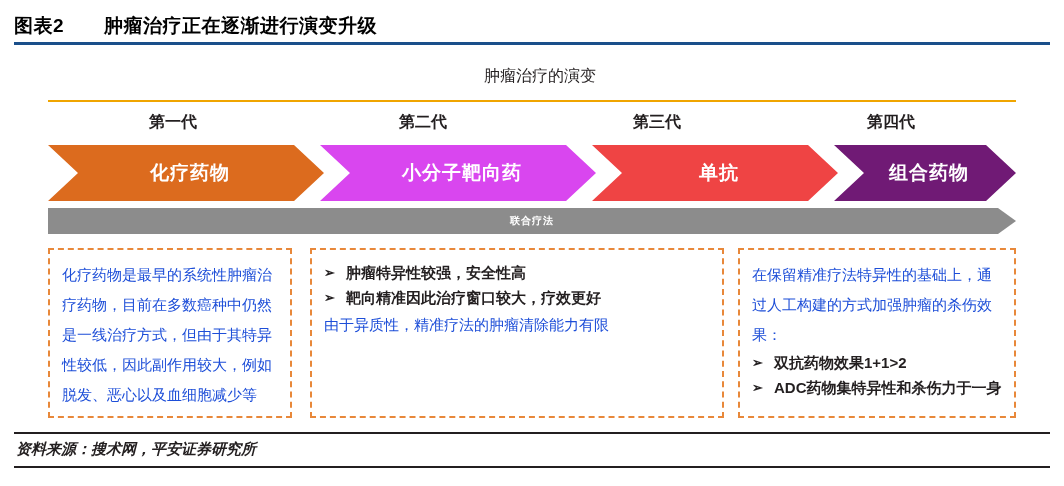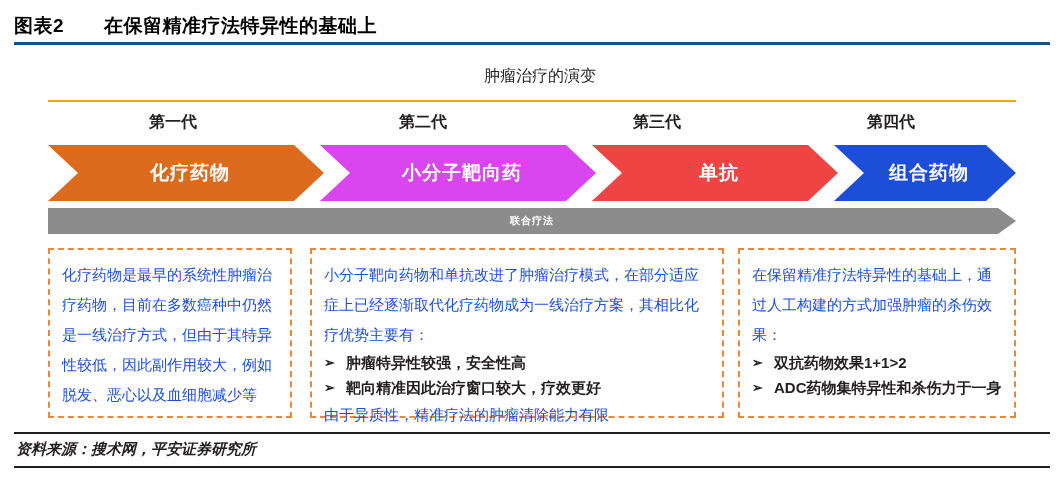"在保留精准疗法特异性的基础上" div.fig-title { text: 在保留精准疗法特异性的基础上 -> 肿瘤治疗正在逐渐进行演变升级 }
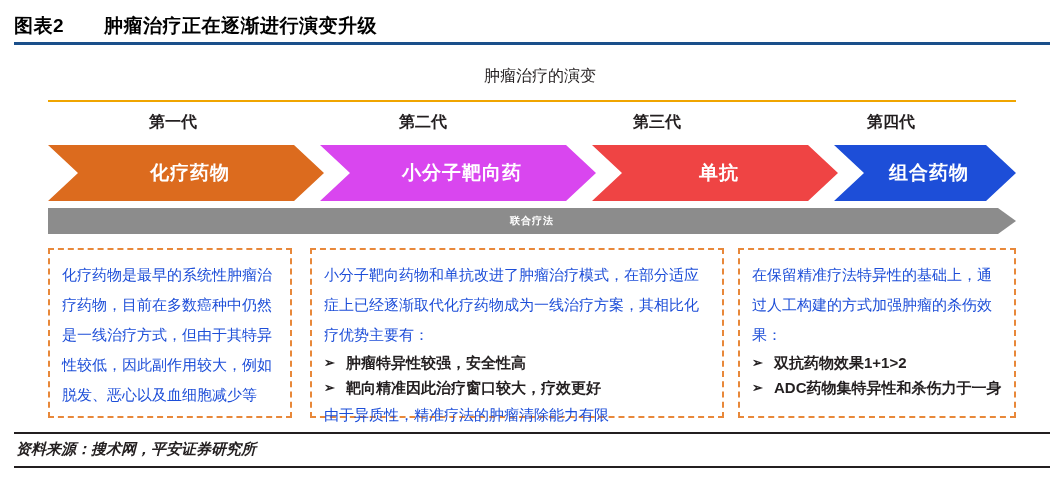"组合药物" div.arrow { background: #1d4ed8 -> #701a75 }
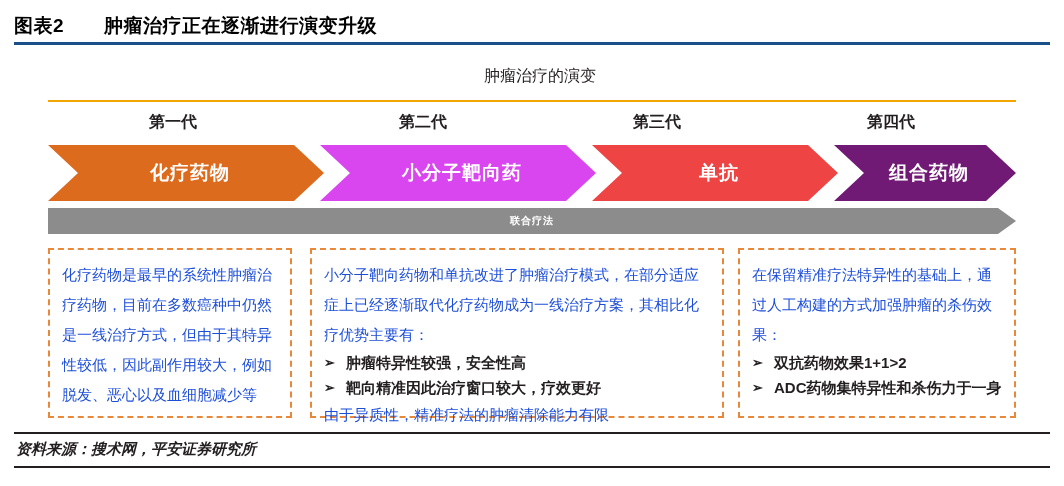"小分子靶向药物和单抗改进了肿瘤治疗模式，在部分适应症上已经逐渐取代化疗药物成为一" p { html: <p>小分子靶向药物和单抗改进了肿瘤治疗模式，在部分适应症上已经逐渐取代化疗药物成为一线治疗方案，其相比化疗优势主要有：</p> -> none }
